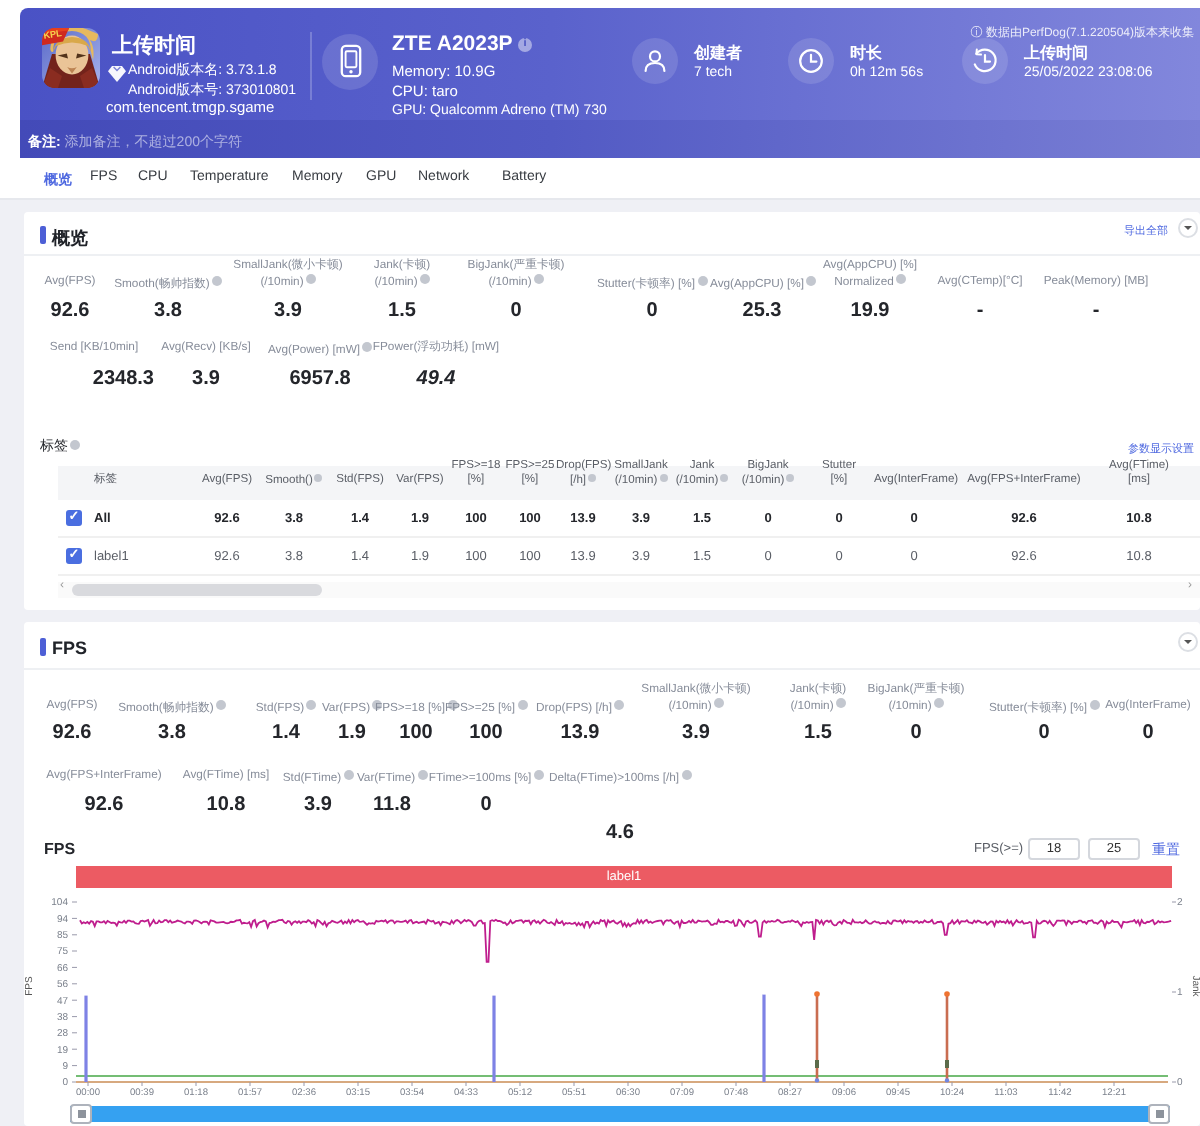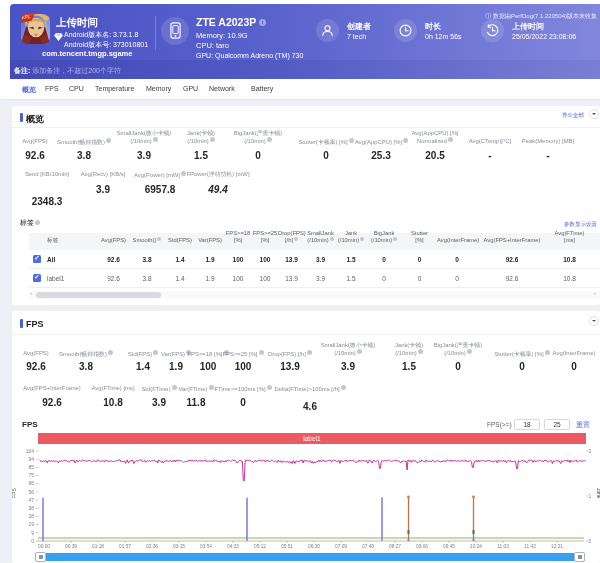"com.tencent.tmgp.sgame" div.abs { font-weight: bold -> none; left: 42px -> 53px }
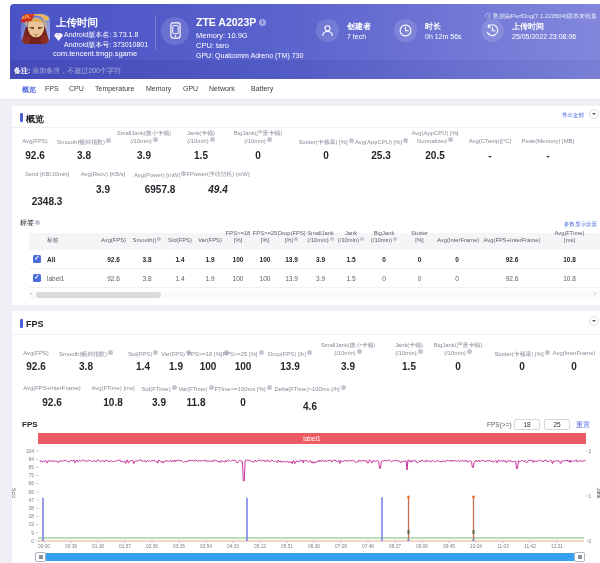"20.5" div.abs { text: 20.5 -> 19.9 }
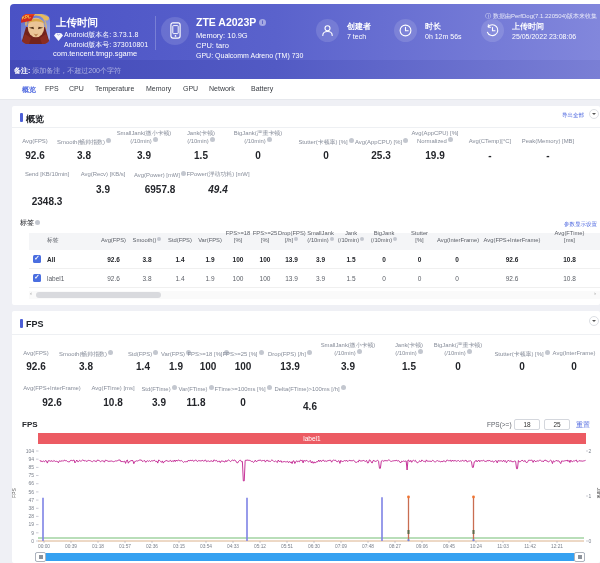"2348.3" div.abs { text-align: none -> right; top: 196px -> 184px }
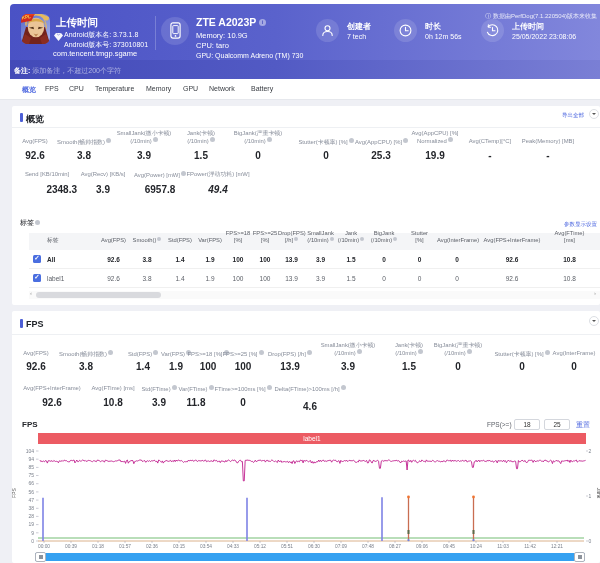"4.6" div.abs { top: 401px -> 411px }
